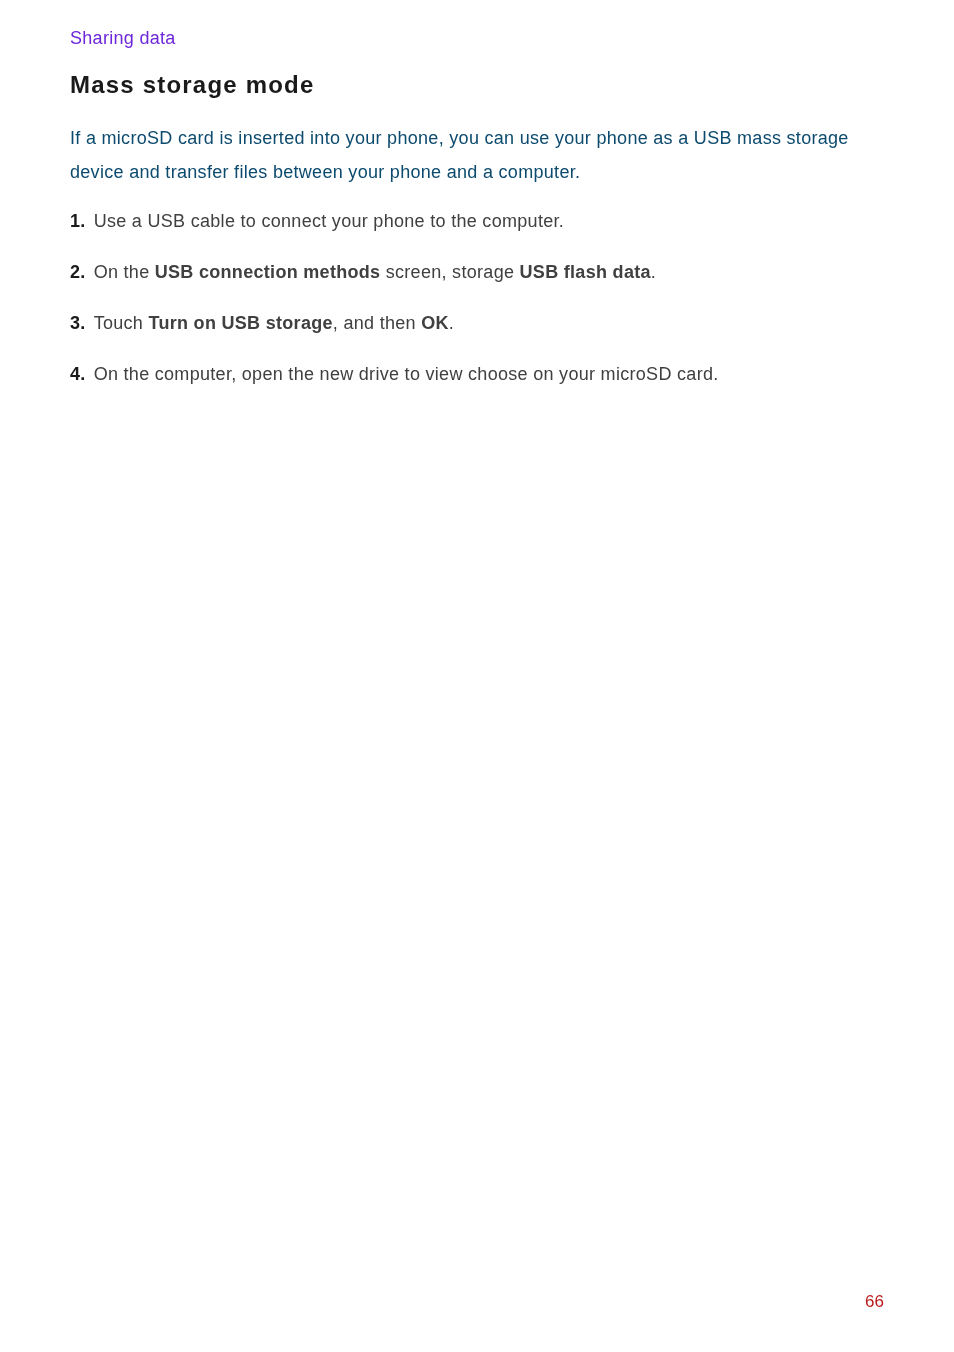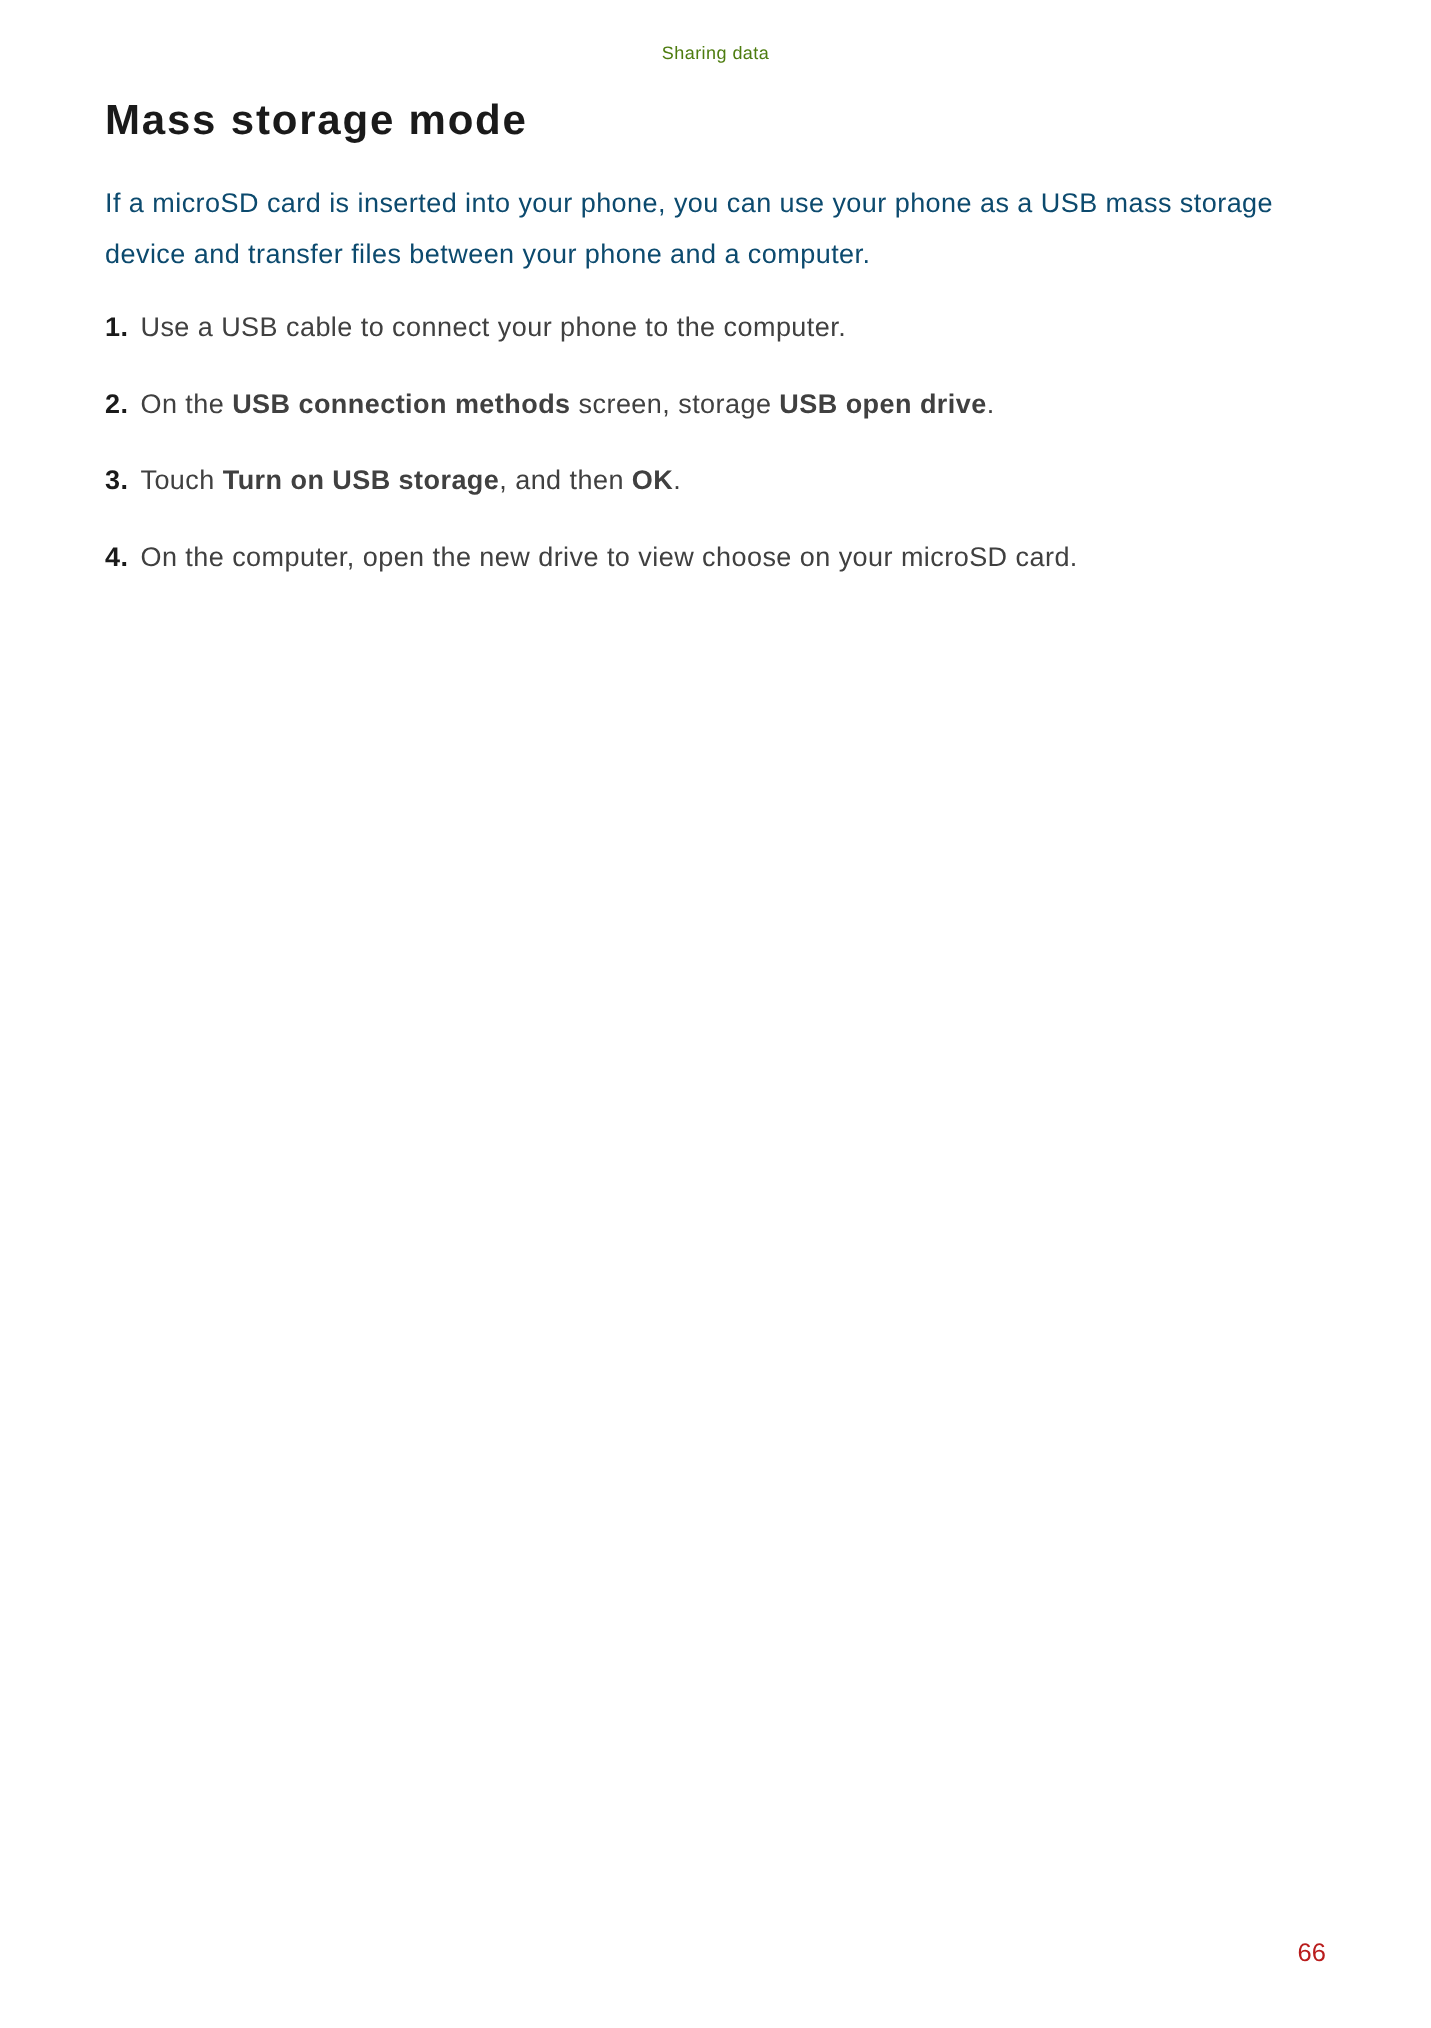"Sharing data" .header-label { color: #4d7c0f -> #6d28d9; font-size: 12px -> 18px; text-align: center -> left }
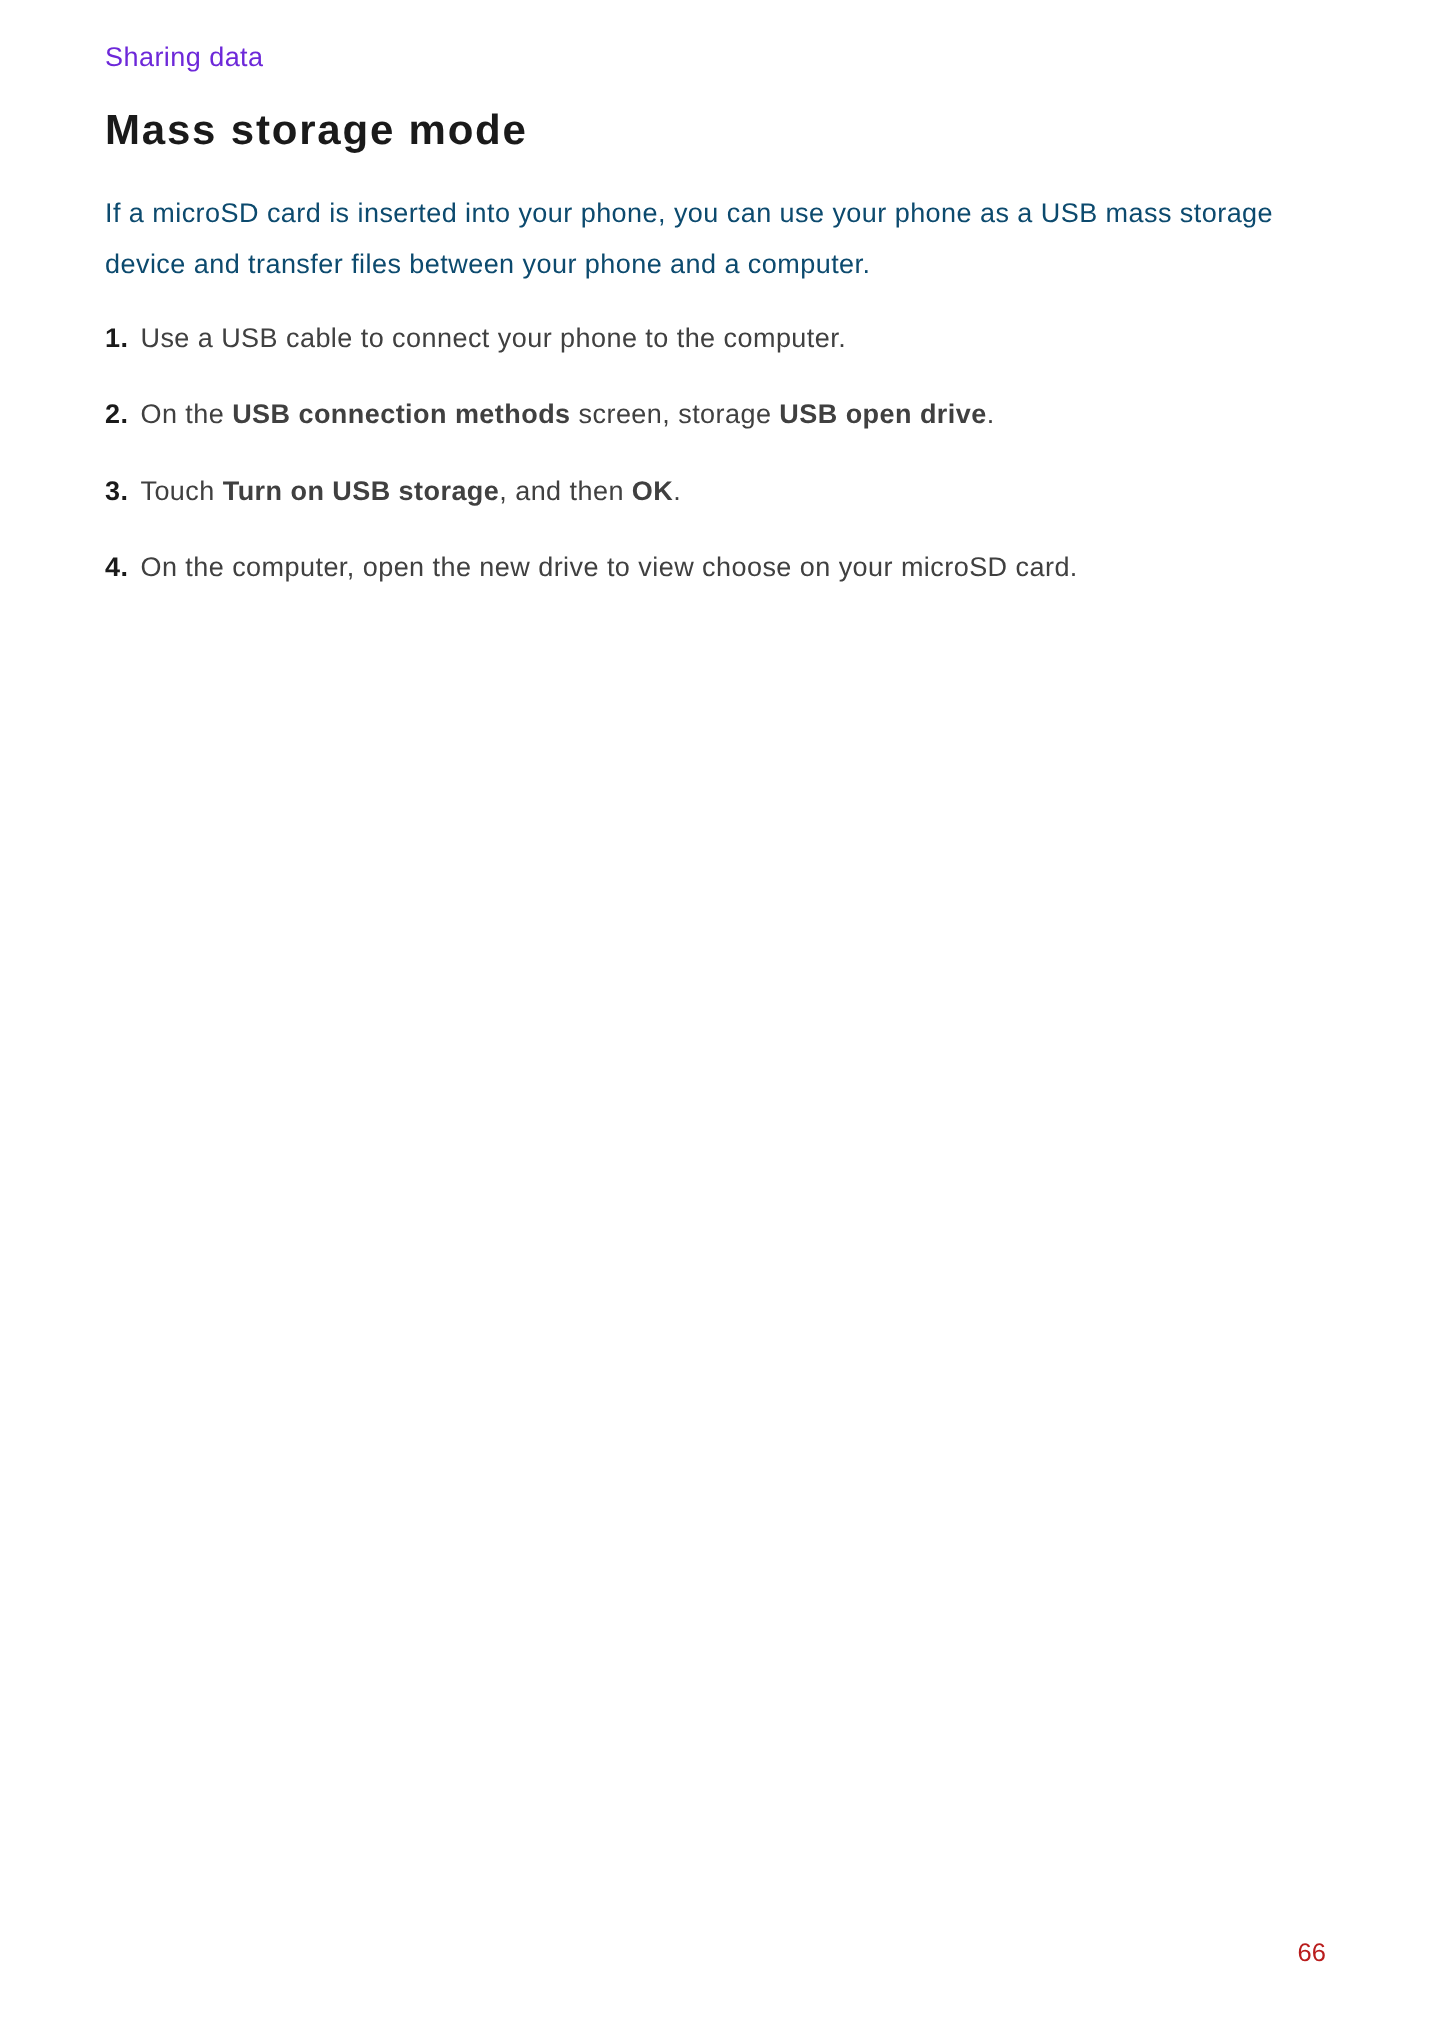"Mass storage mode" .section-title { font-size: 28px -> 24px }
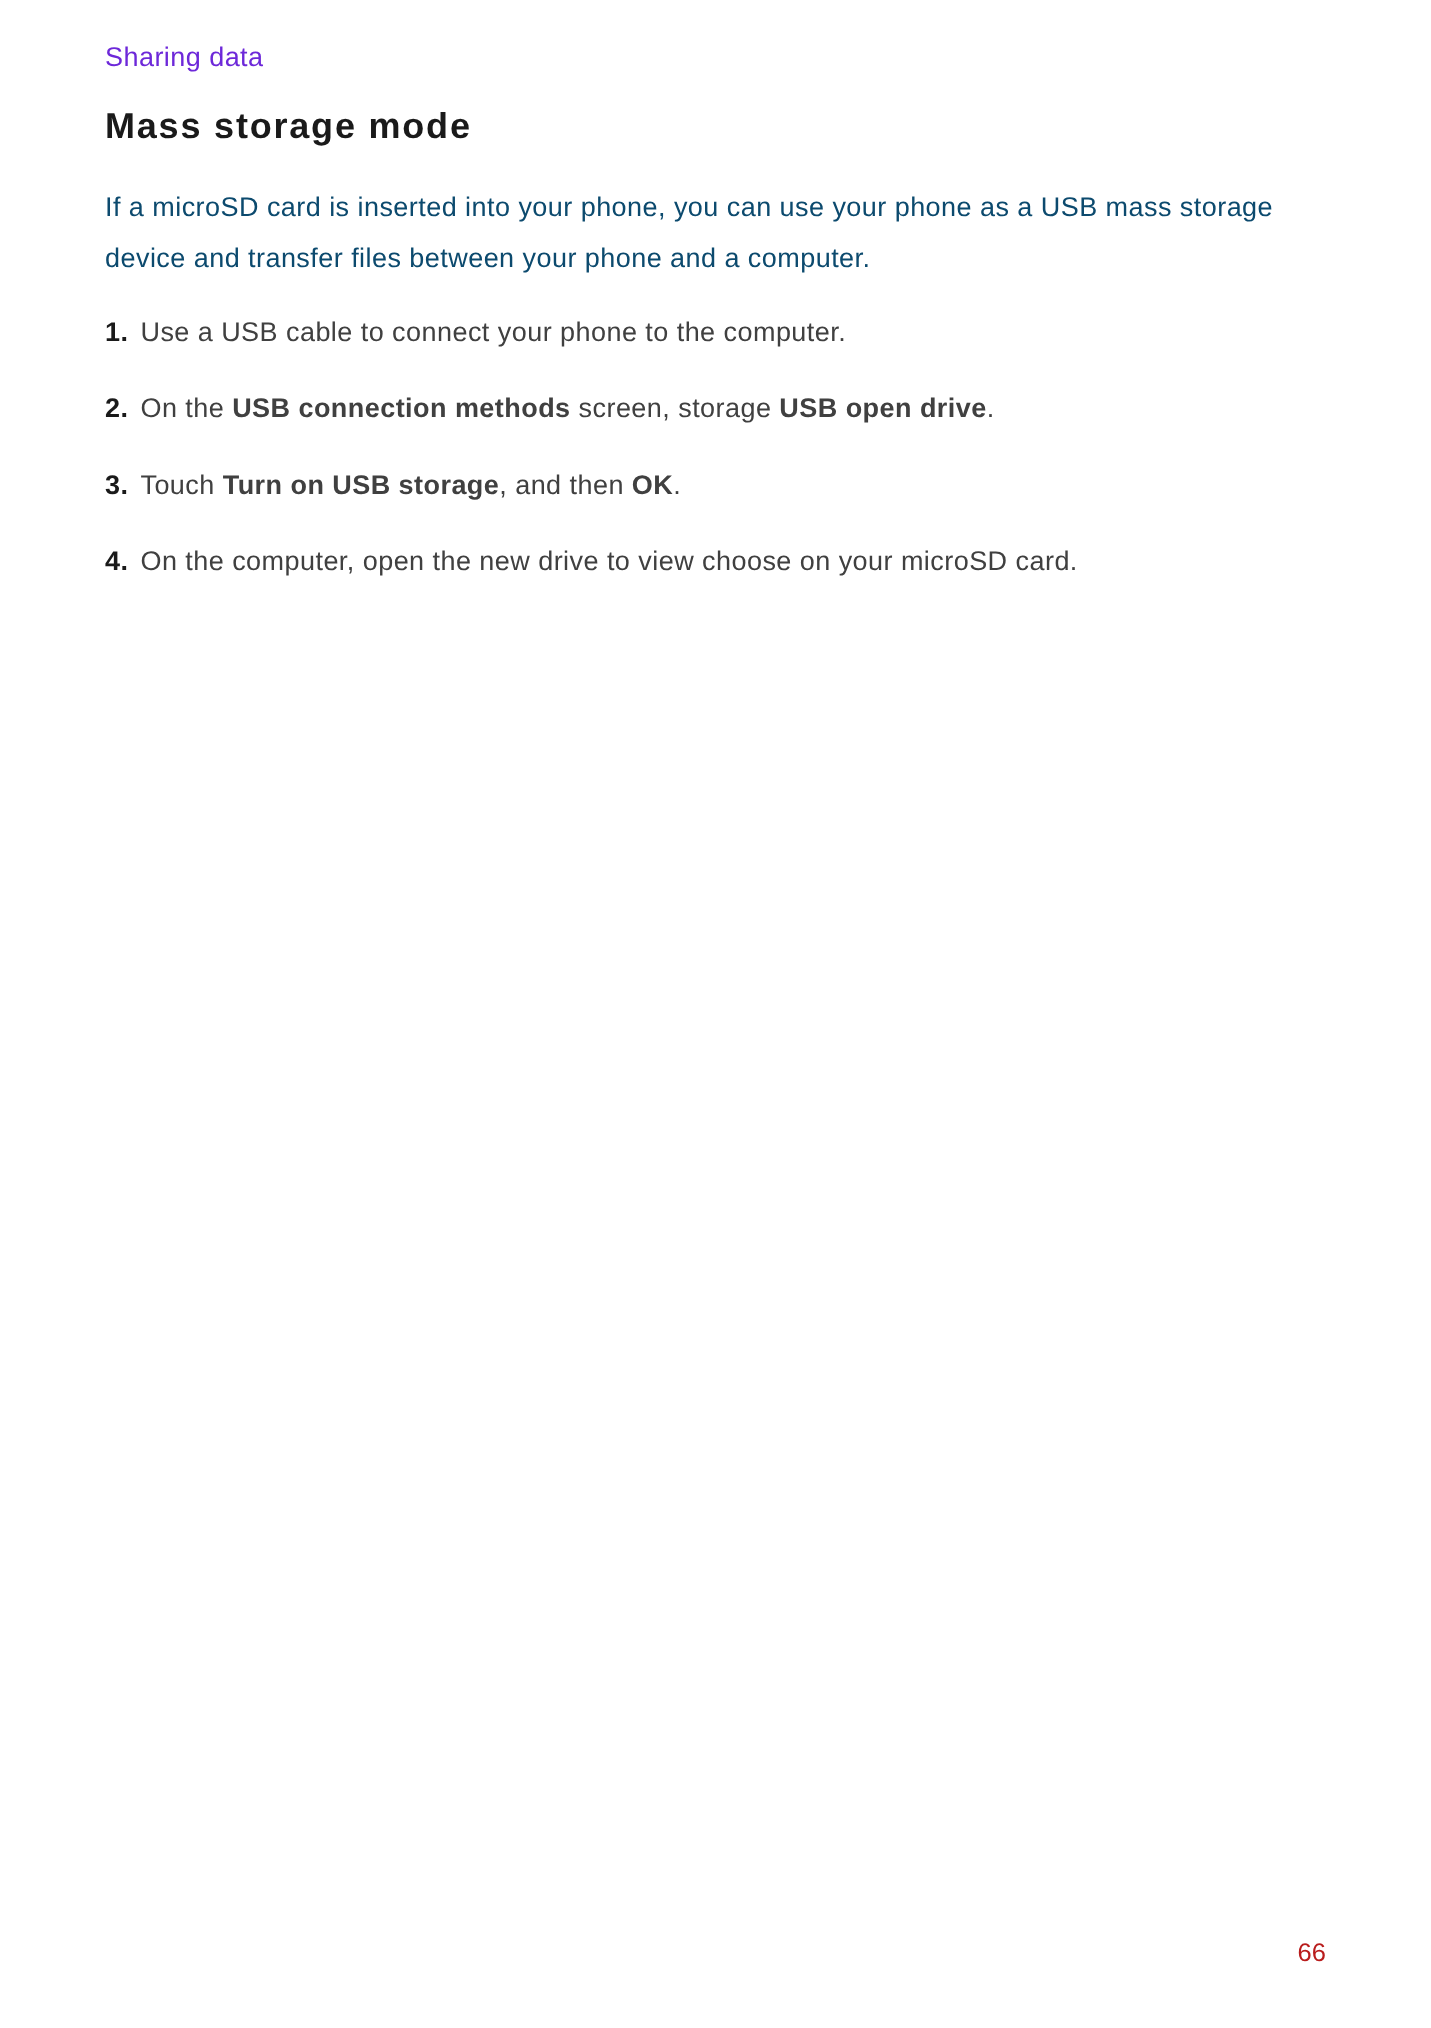"USB open drive" span.bold { text: open drive -> flash data }
